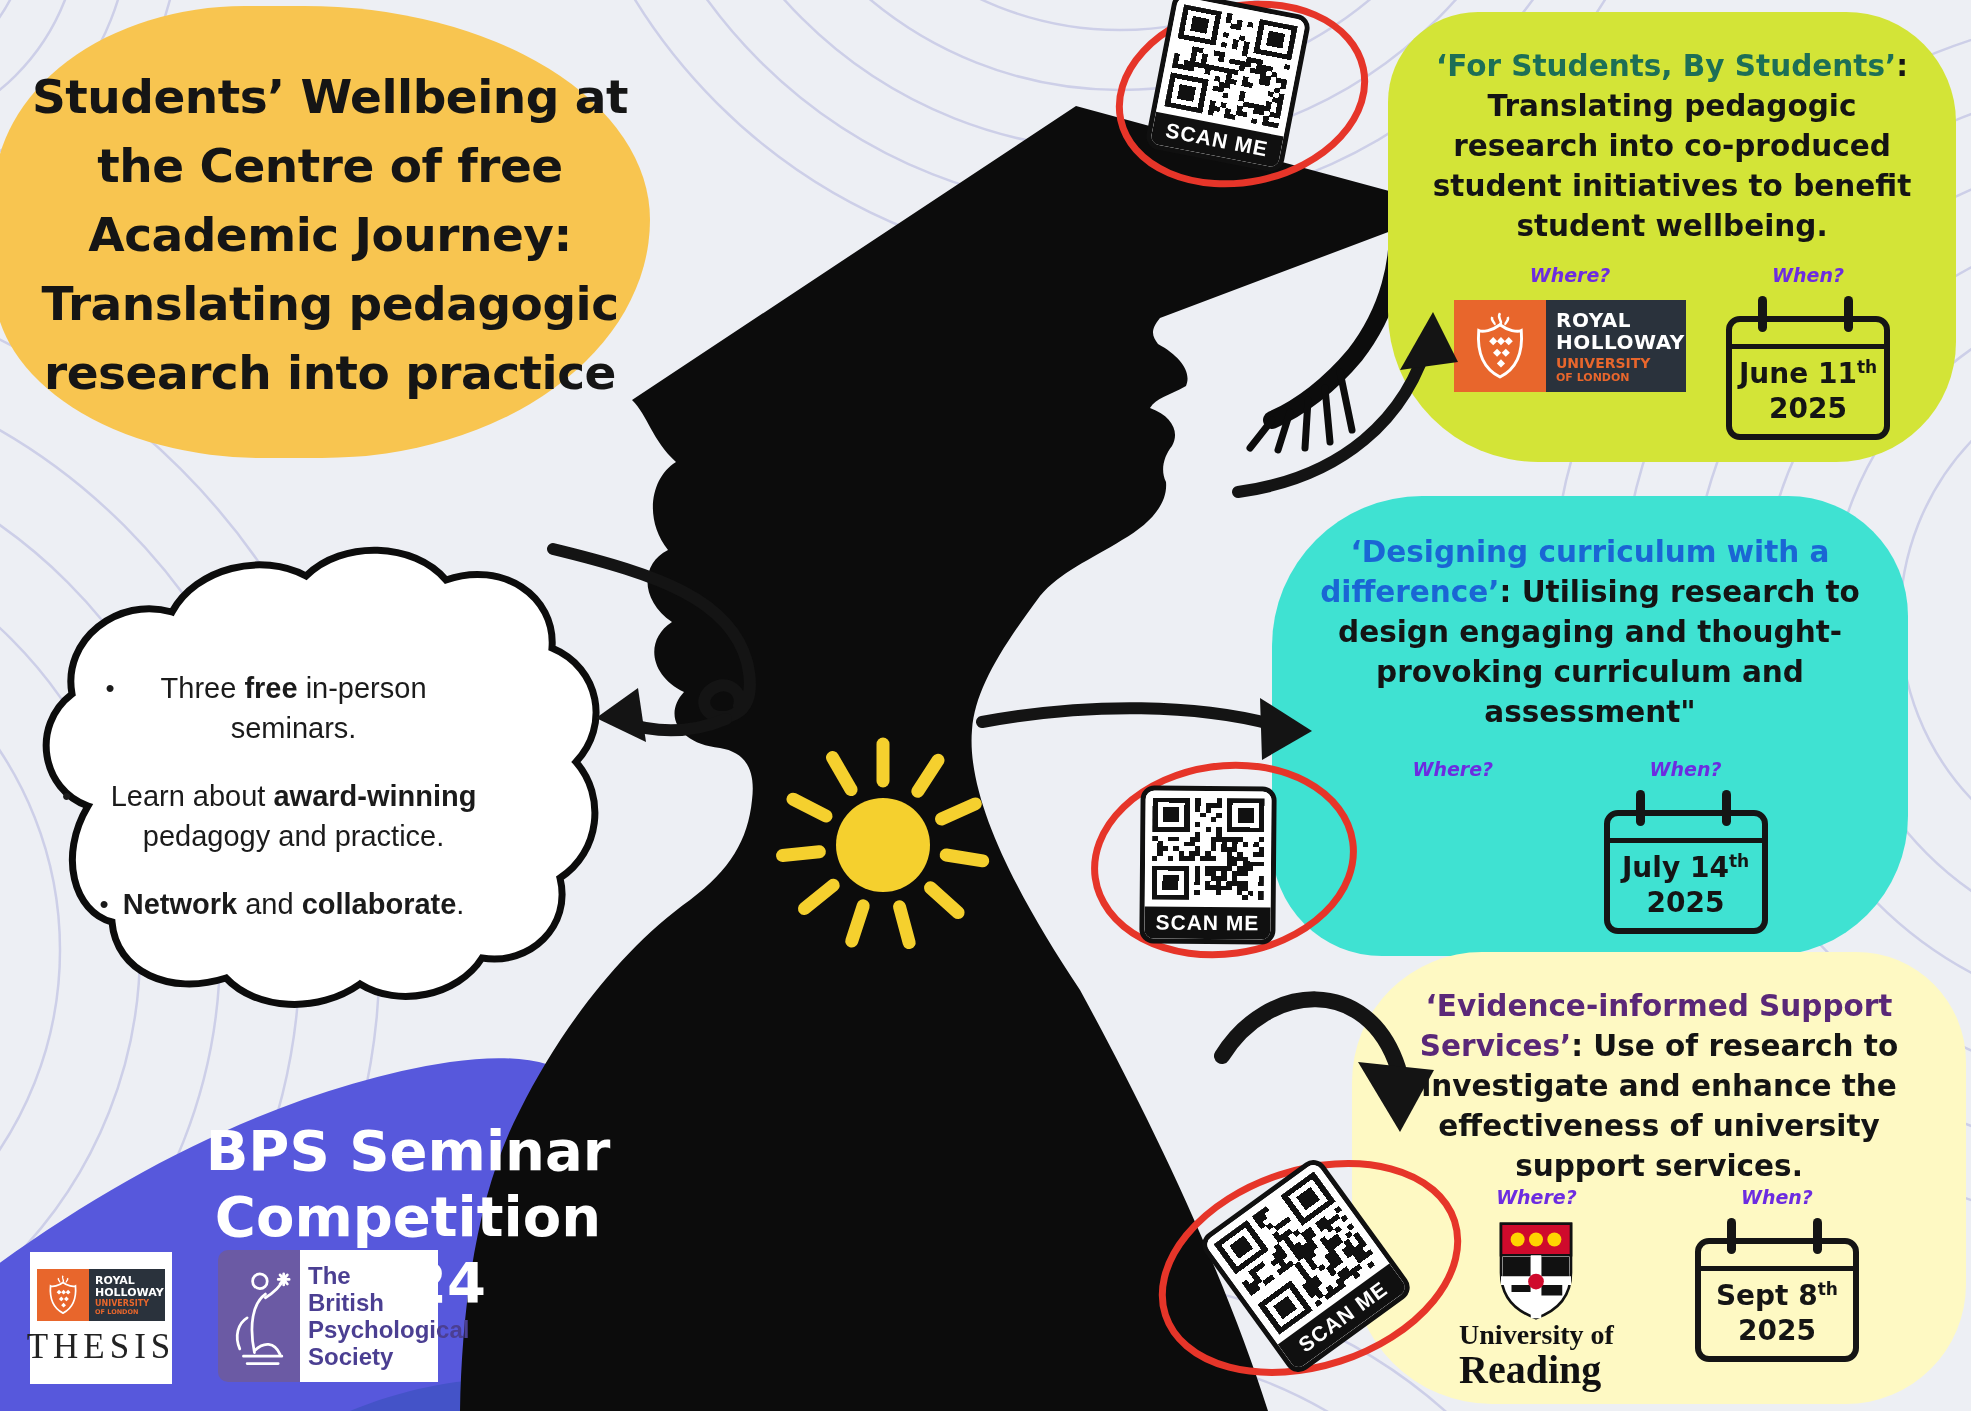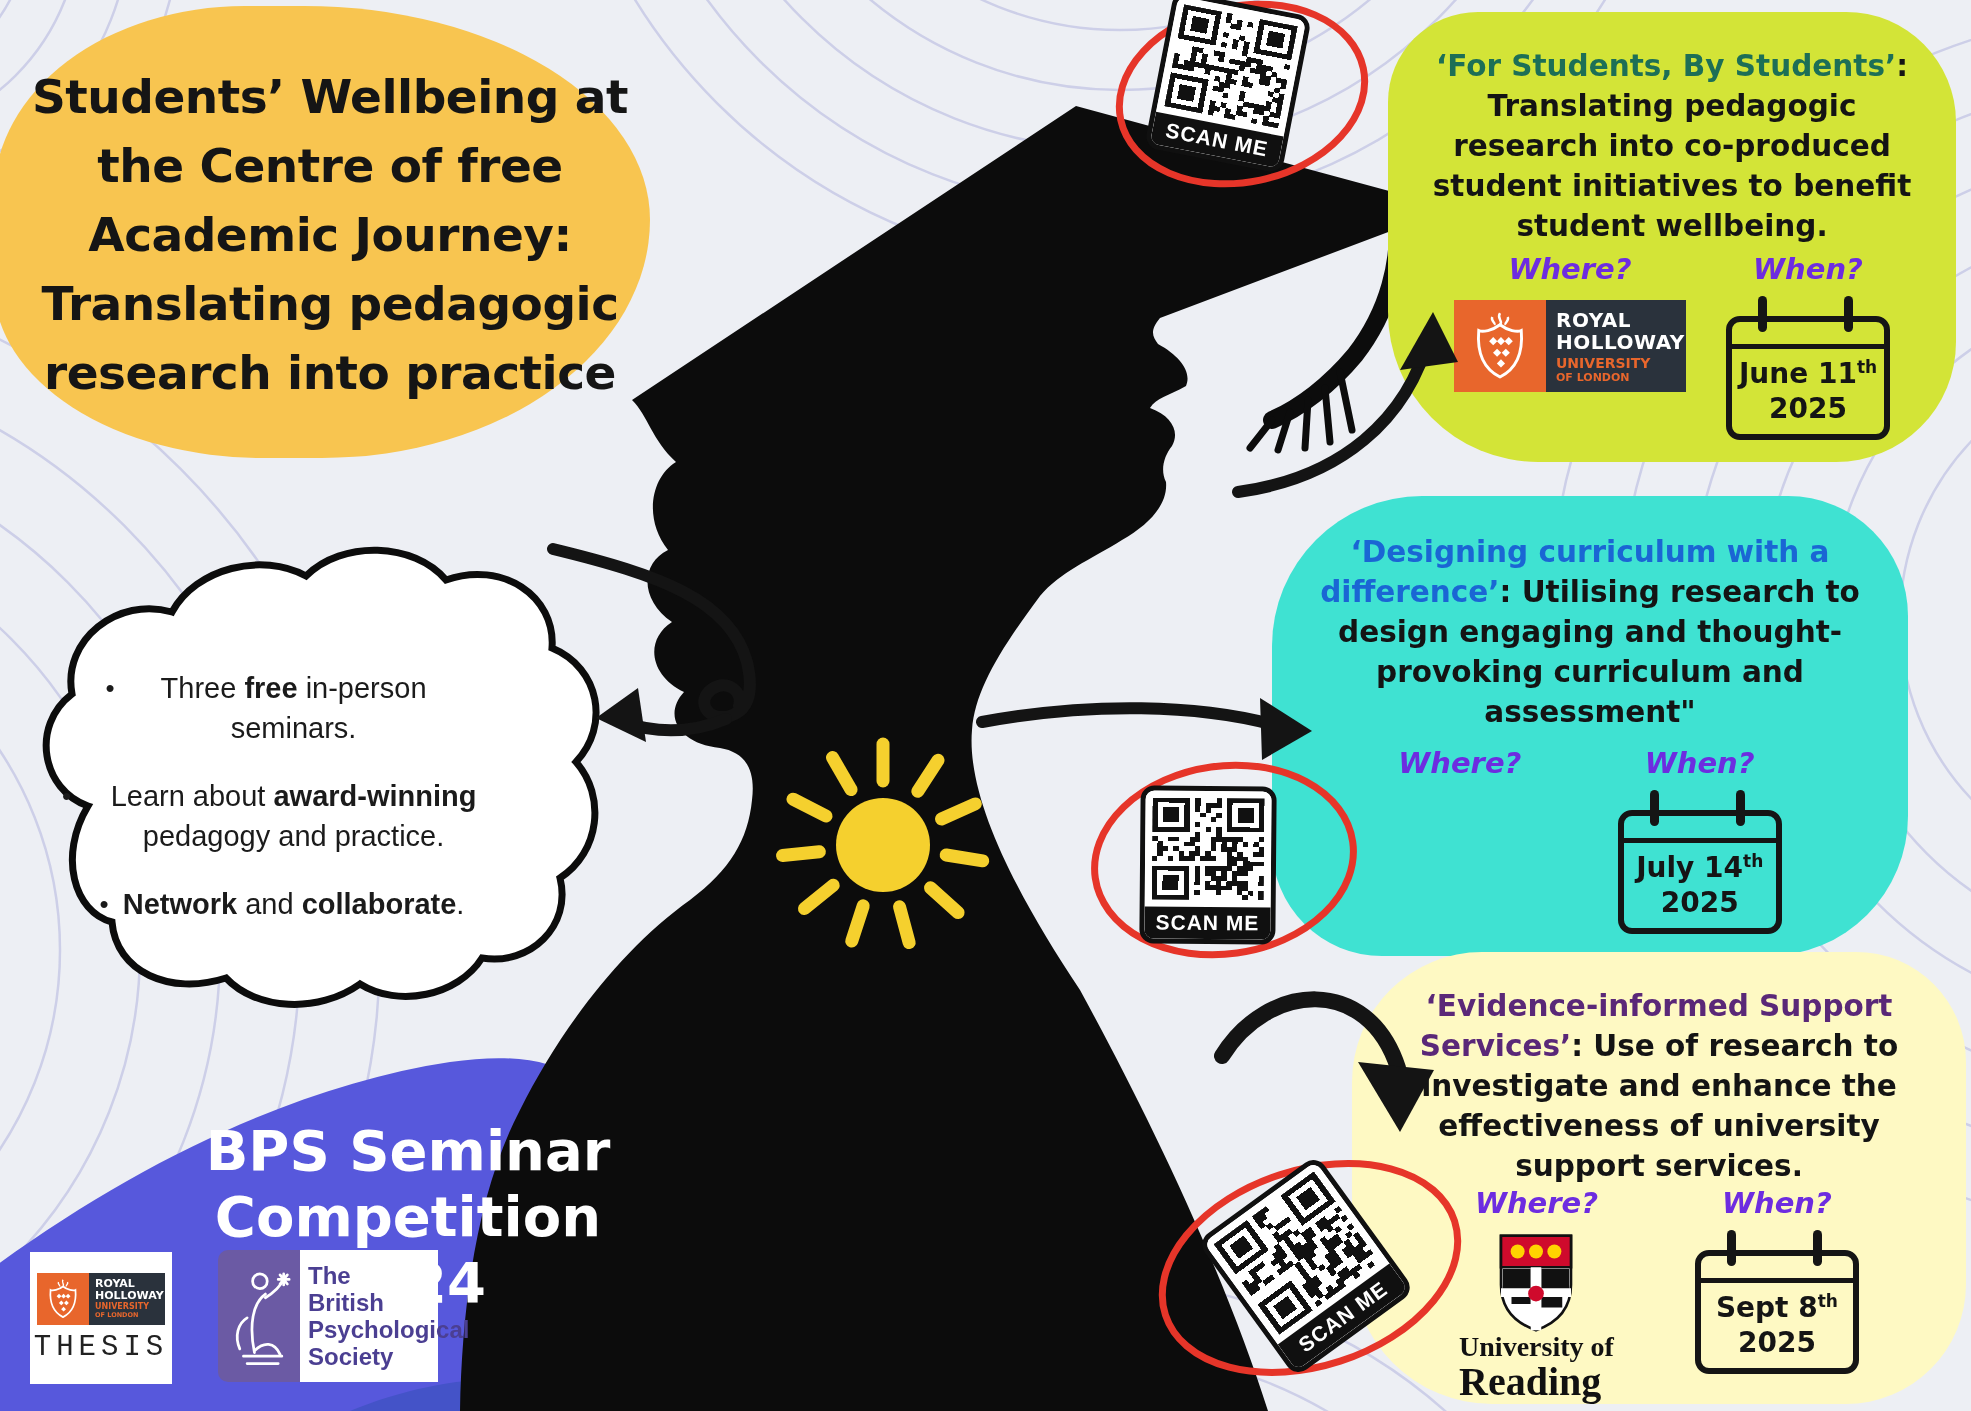"Where?" .wlabel { font-size: 29px -> 19px }
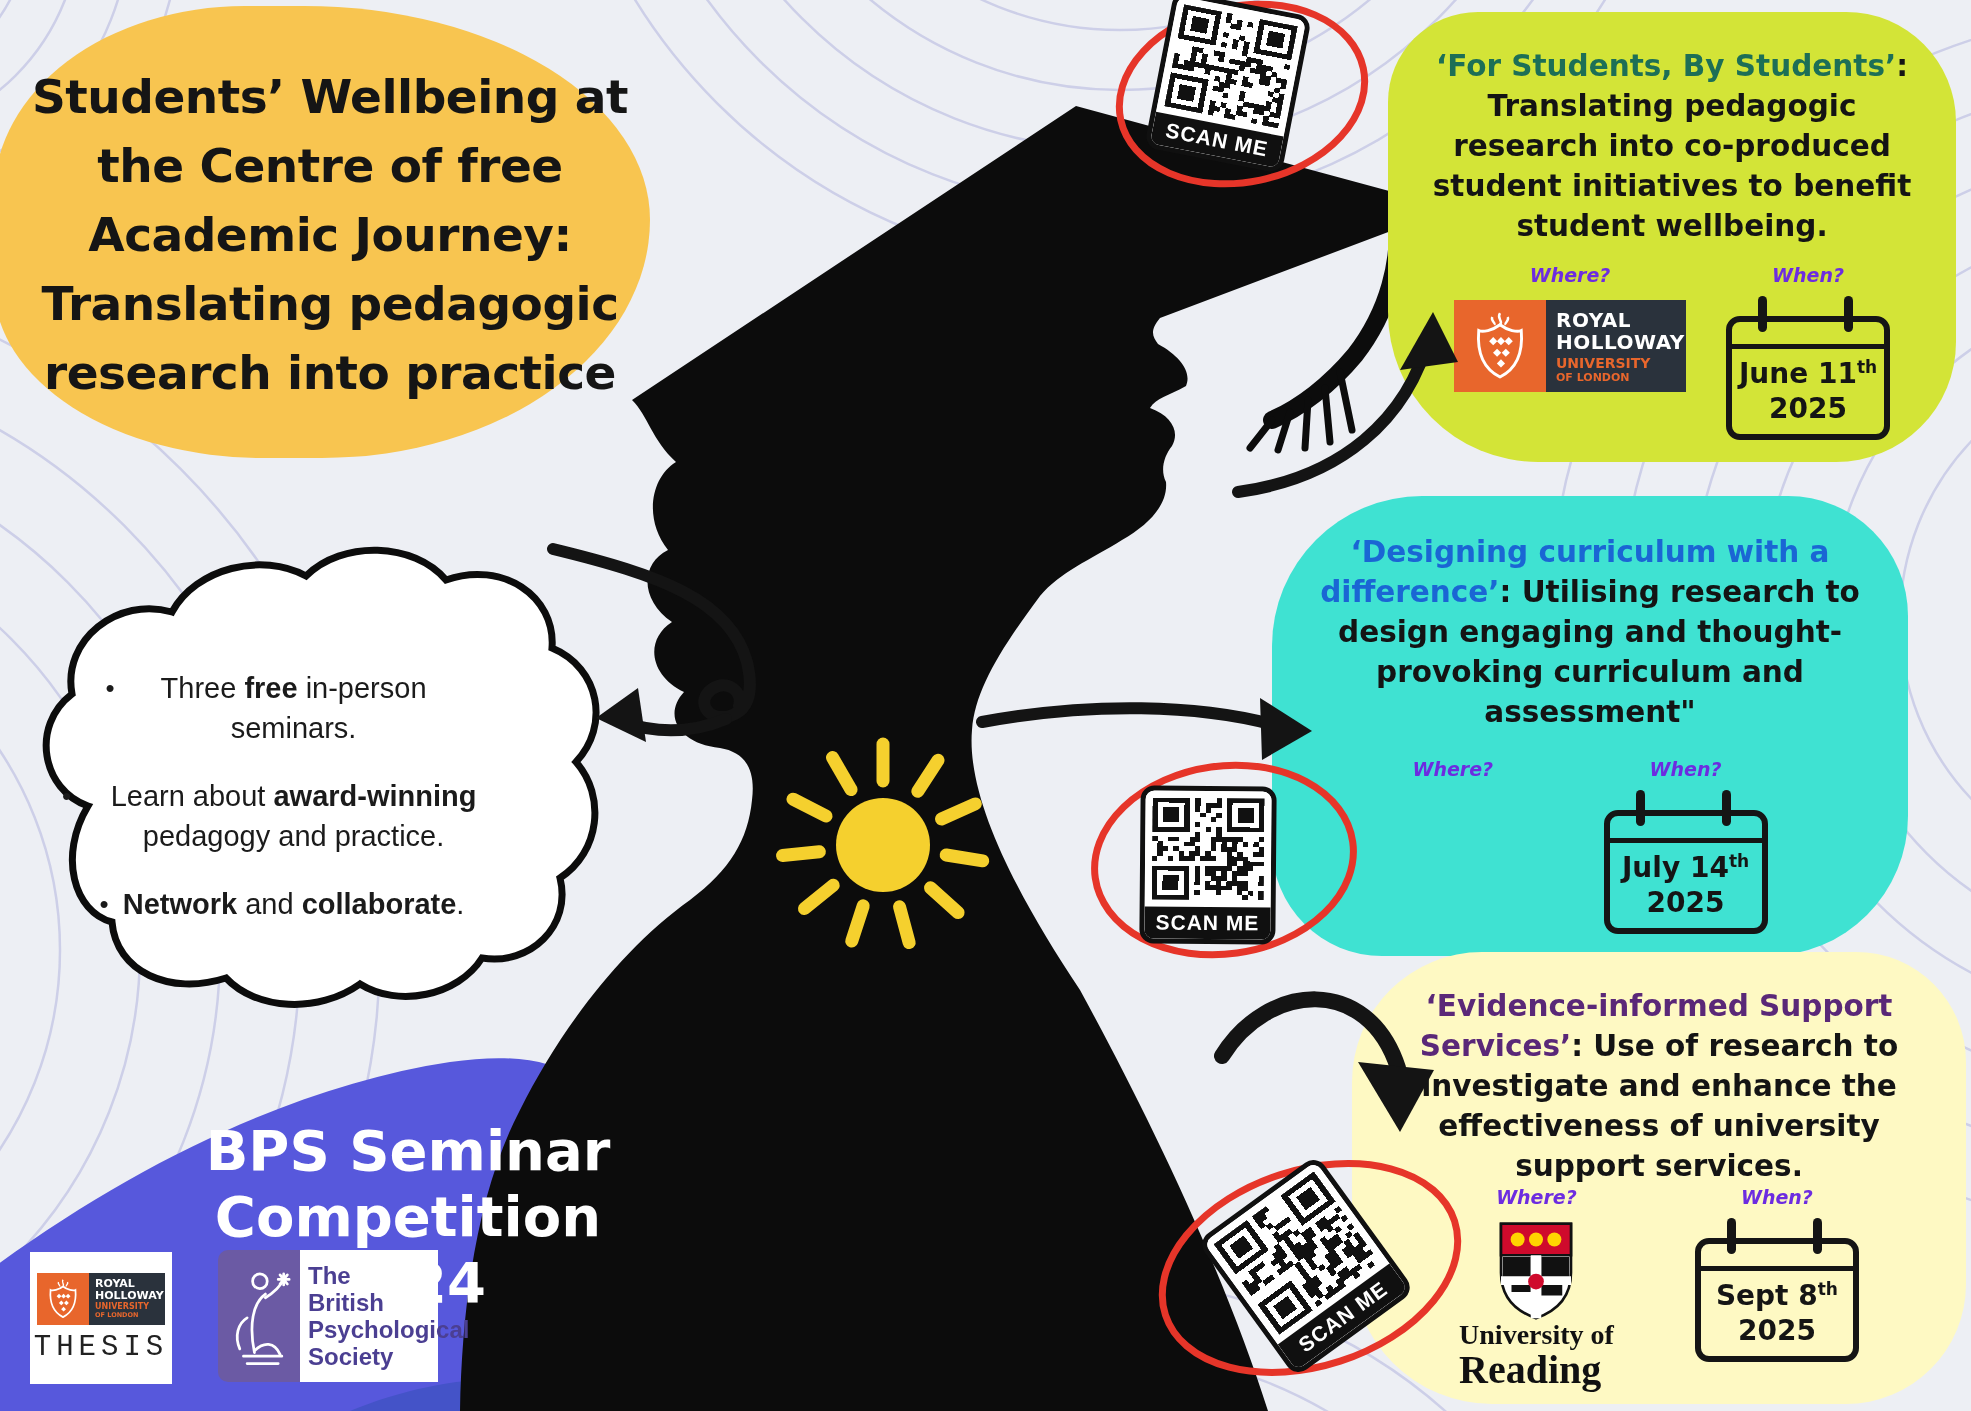"THESIS" .thesis-label { font-family: Liberation Mono, monospace -> Liberation Serif, serif; font-size: 29px -> 35px }
